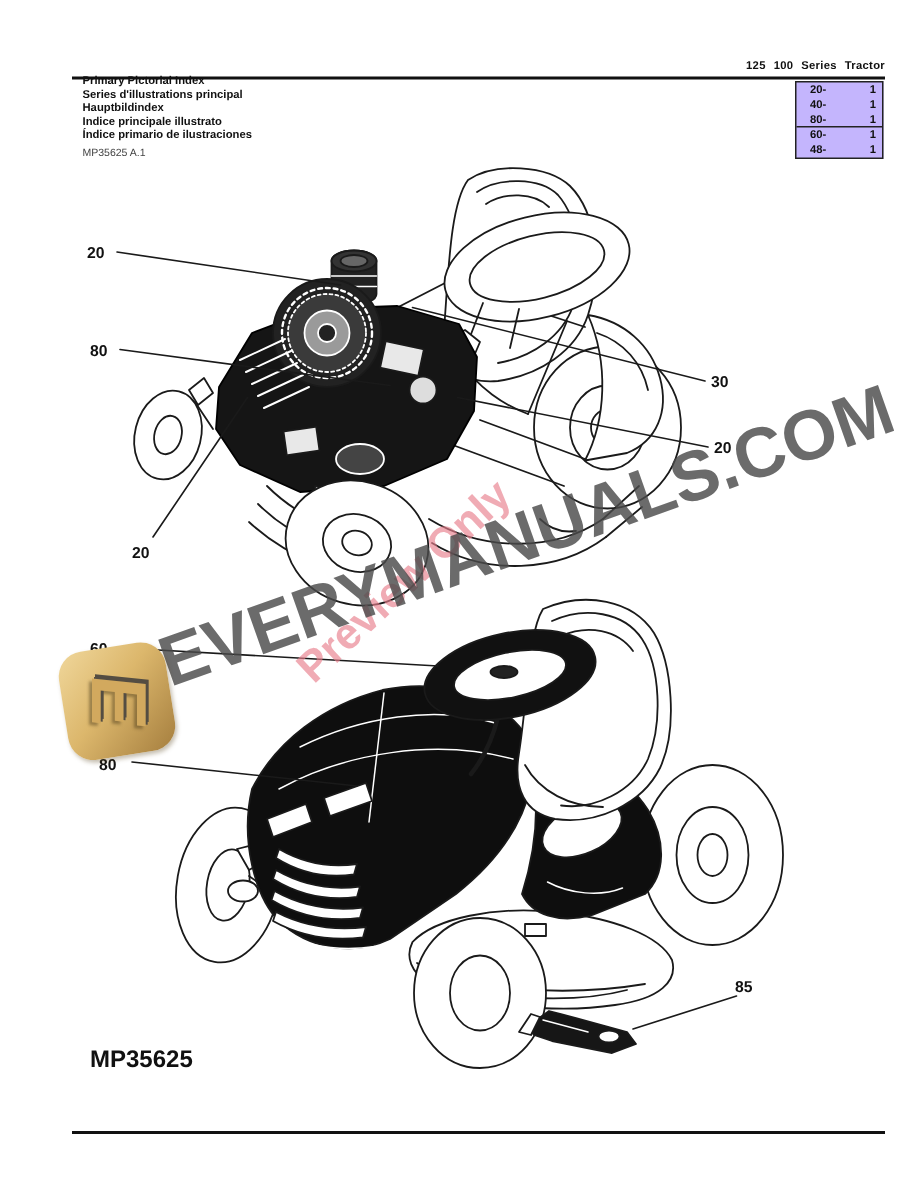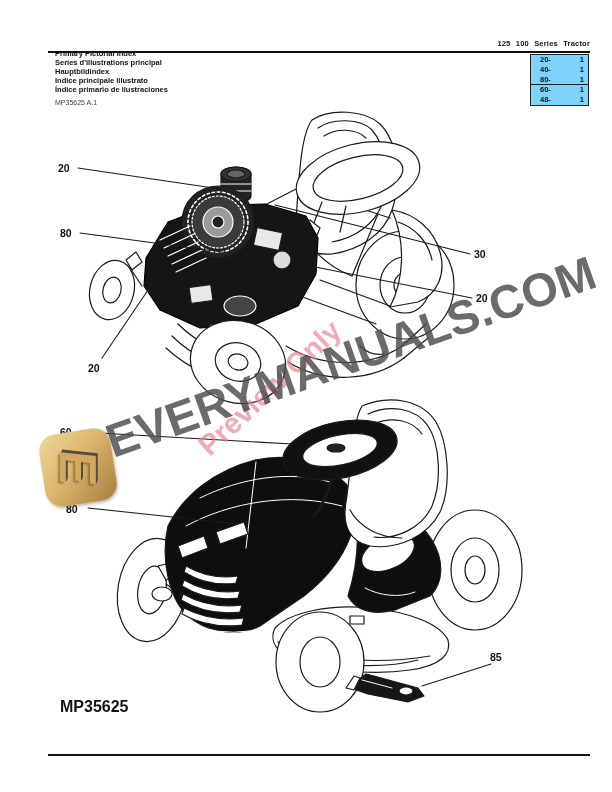"20-" .index-table { background: #7dd3fc -> #c4b5fd }
